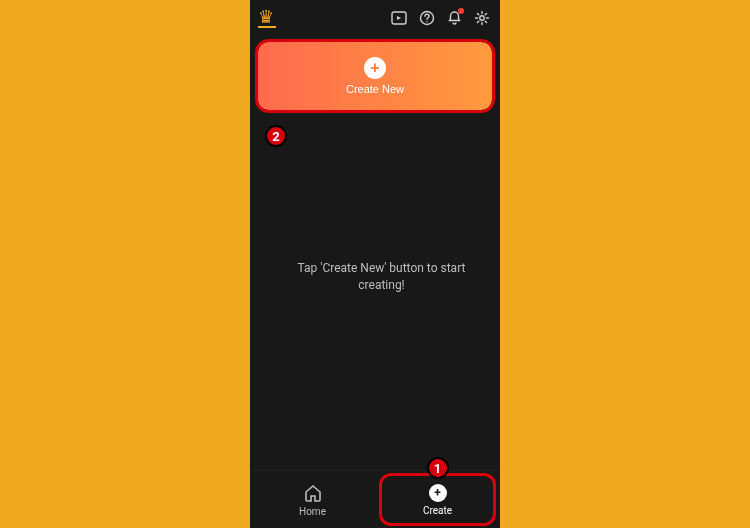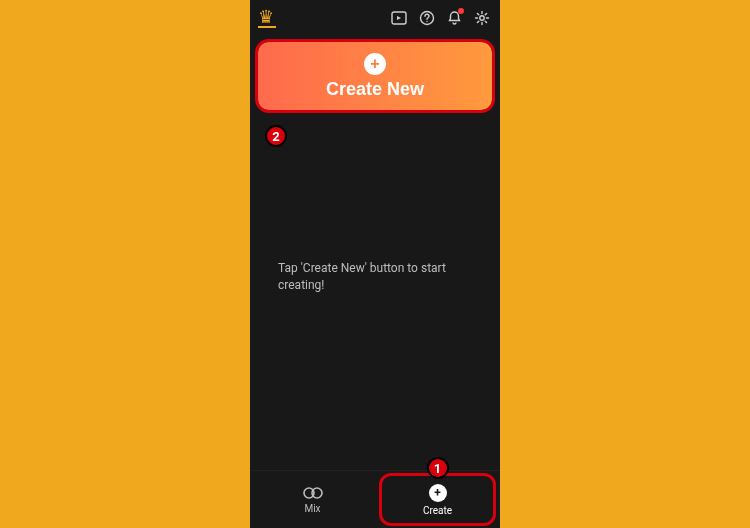"Create New" .create-label { font-size: 18px -> 11px; font-weight: 700 -> 400 }
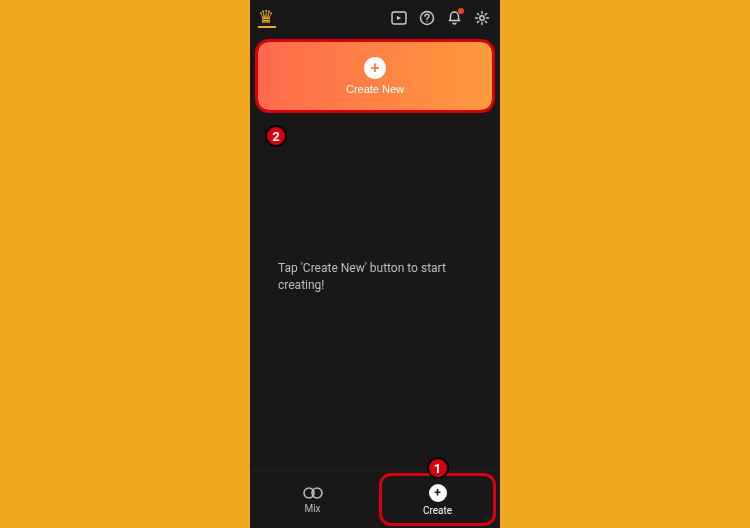"Tap 'Create New' button to" .empty-msg { left: 0 -> 13px; text-align: left -> center }
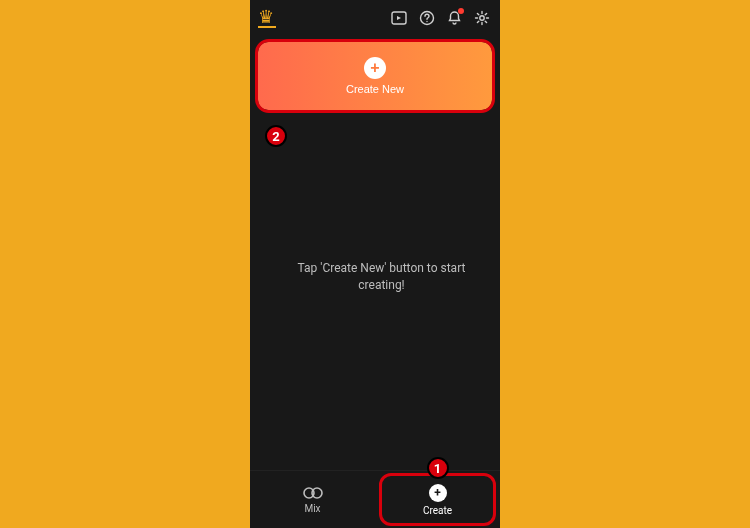"Home" div.nav-item { html: none -> <div> <span> <svg> <path></path> </svg> </span> <span>Home</span> </div> }
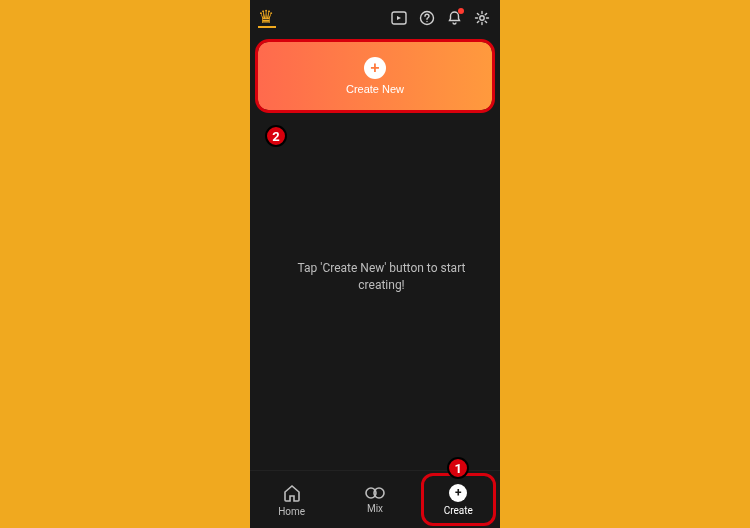"Mix" div.nav-item { html: <div> <span> <svg> <circle></circle> <circle></circle> </svg> </span> <span>Mix</span> </div> -> none }
